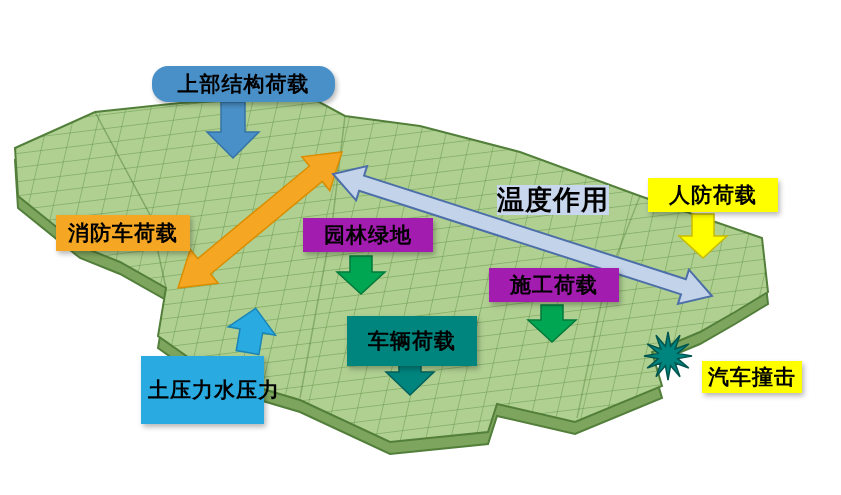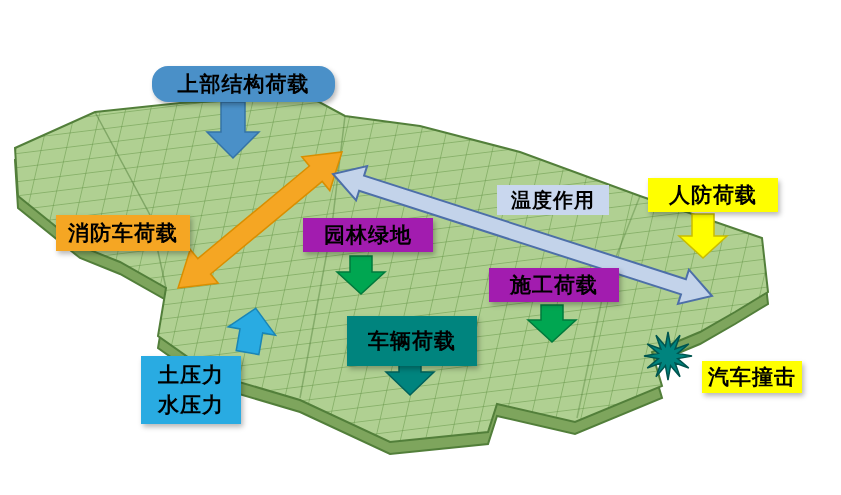"温度作用" .bg-lightblue { font-size: 20px -> 27px }
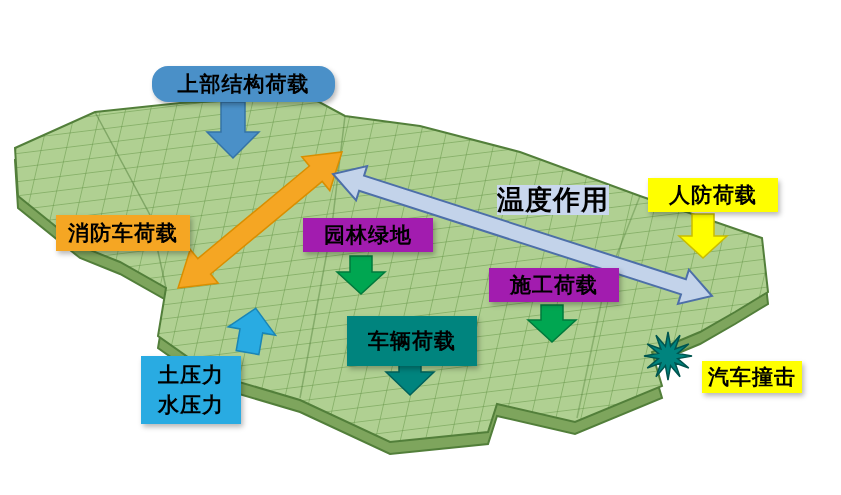"土压力" .two-line { flex-direction: column -> row; padding-left: none -> 23px }
